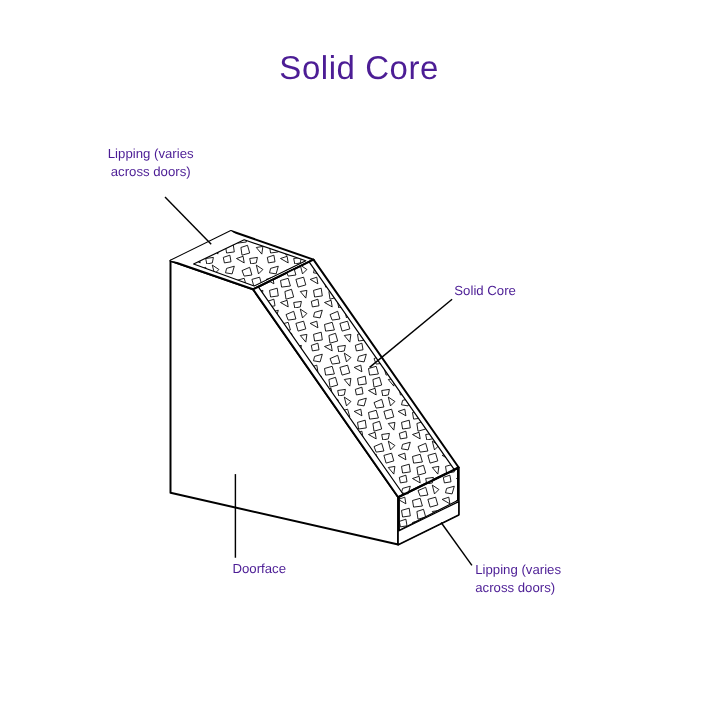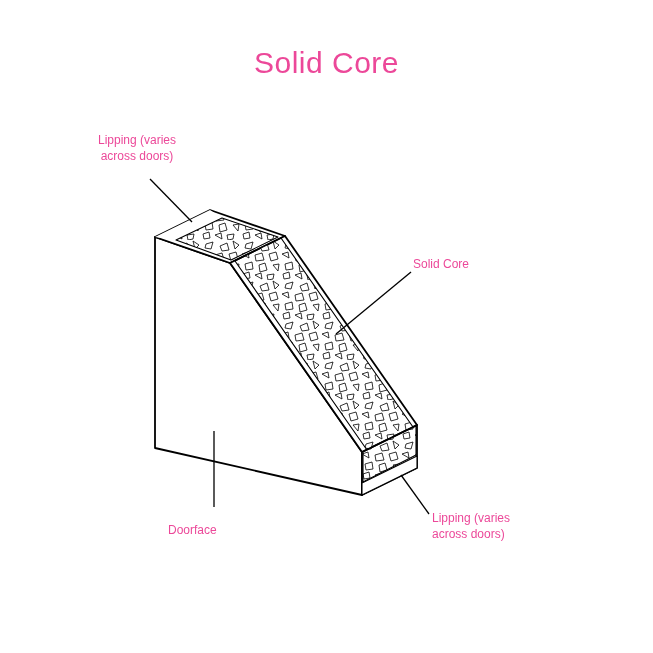"Solid Core" .canvas { color: #ec4899 -> #4c1d95 }
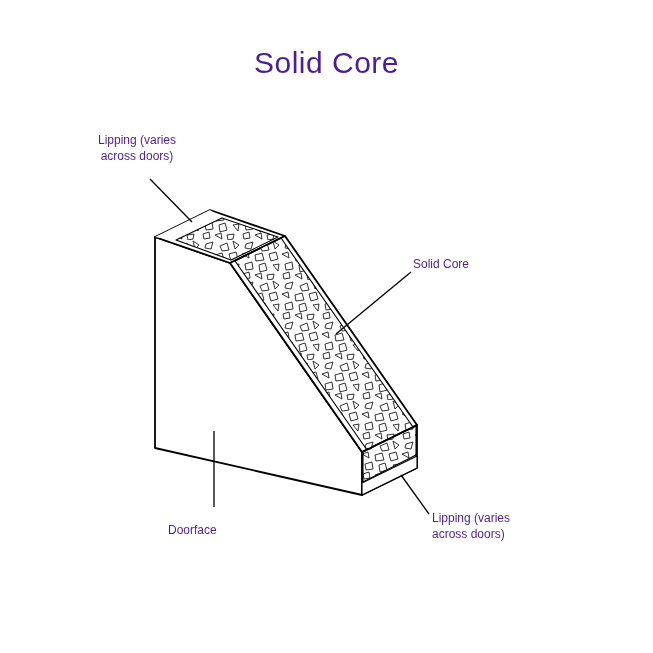"Doorface" .label.doorface { text-align: left -> right; top: 522px -> 509px }
